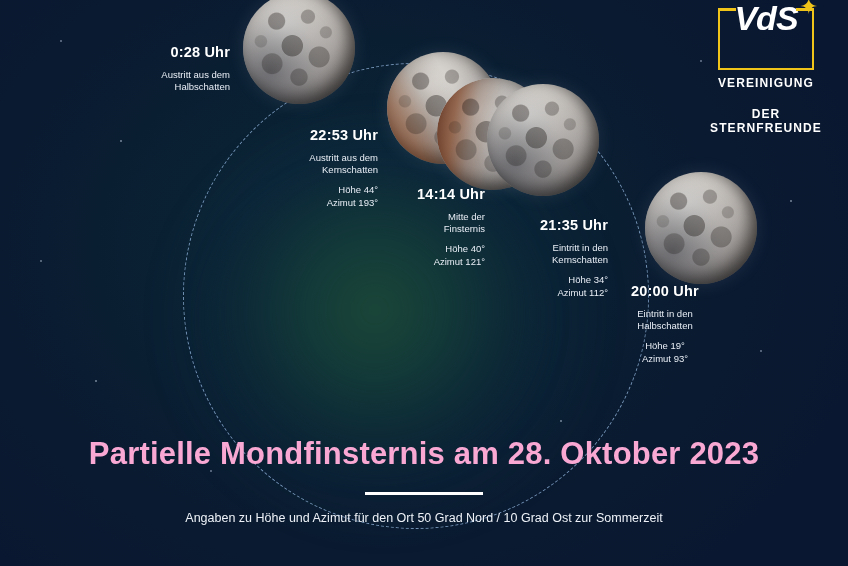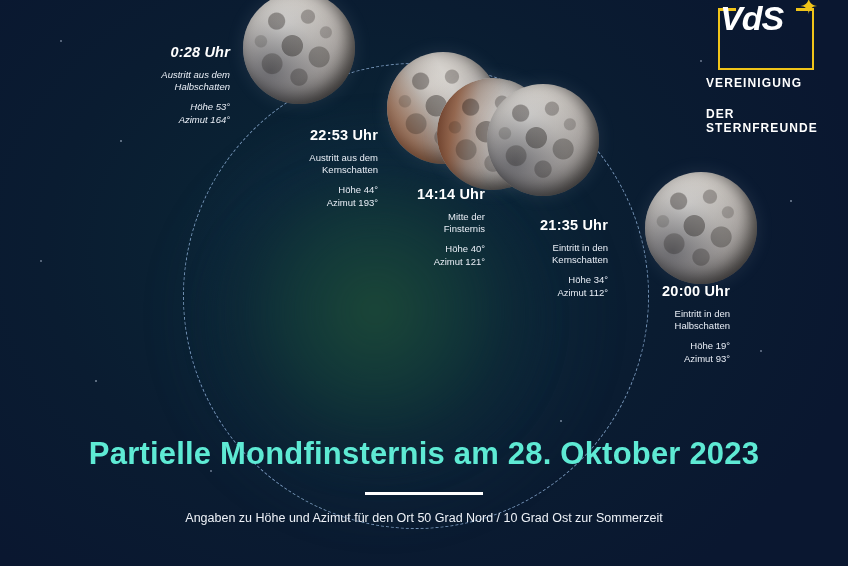"VdS" .logo { text-align: left -> center }
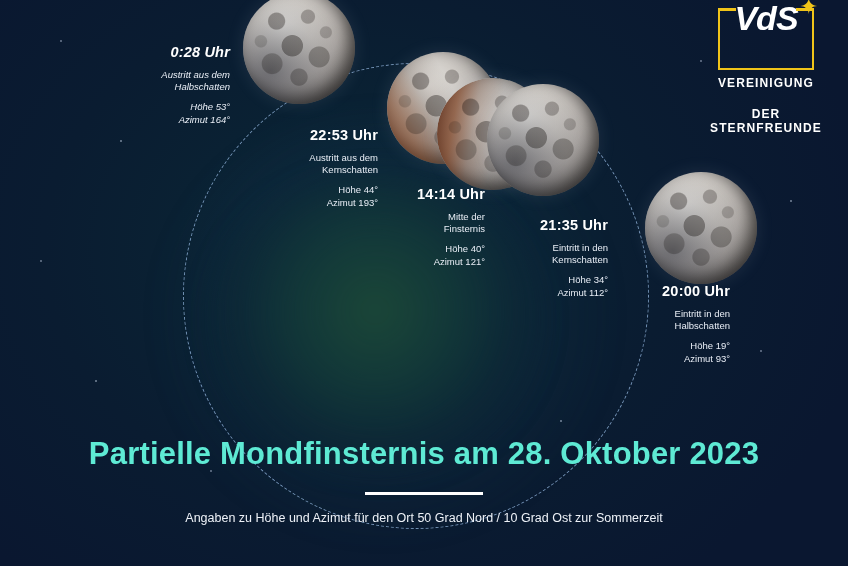"0:28 Uhr" div.label { font-style: italic -> none }
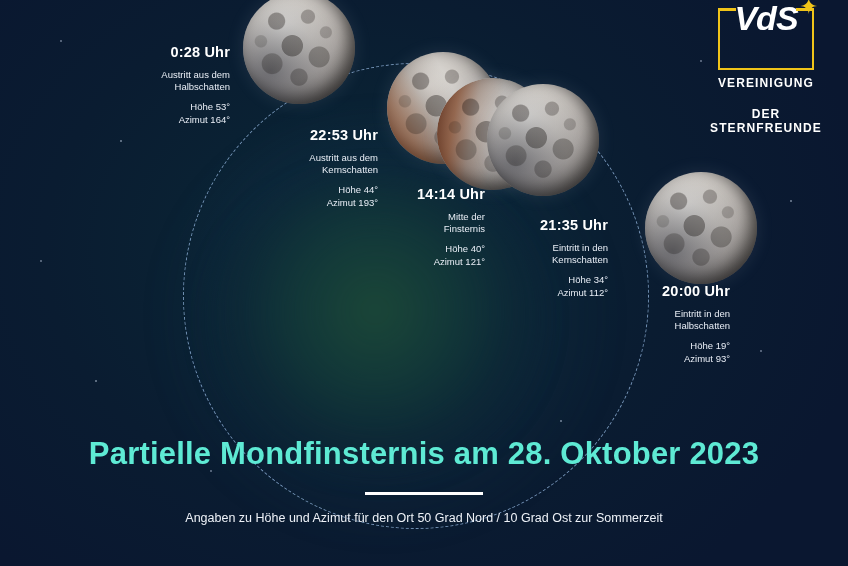"Höhe 53°" div.vals { html: <div> <div>Höhe 53°</div> <div>Azimut 164°</div> </div> -> none }
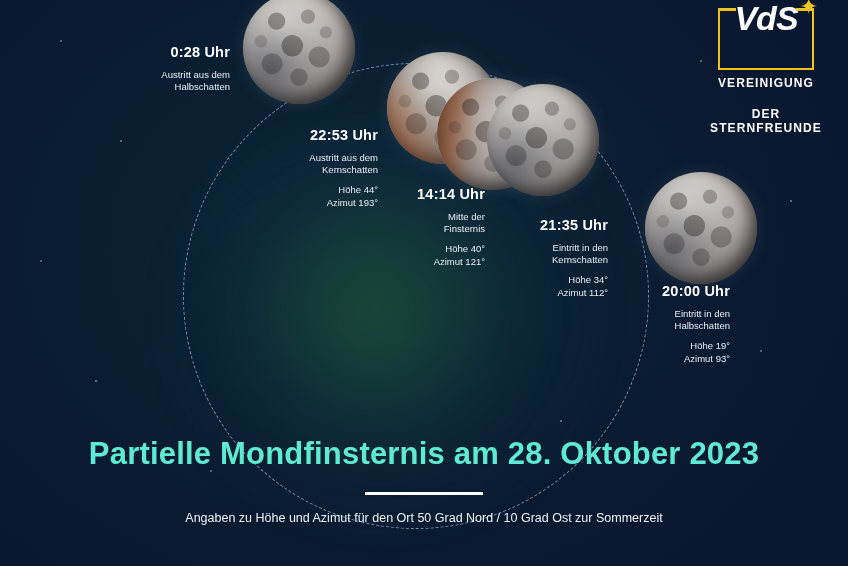"20:00 Uhr" div.label { text-align: none -> center }
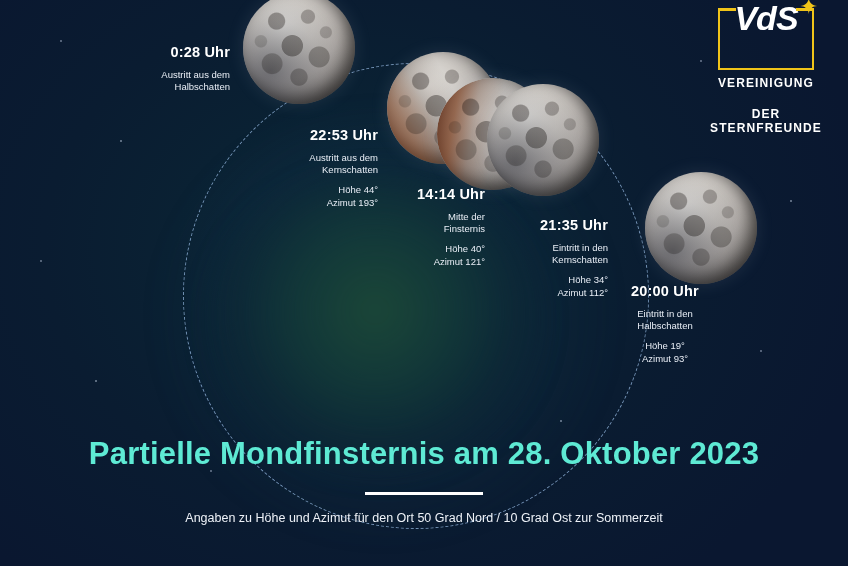"Partielle Mondfinsternis am 28. Oktober" .title { color: #5eead4 -> #f9a8d4 }
